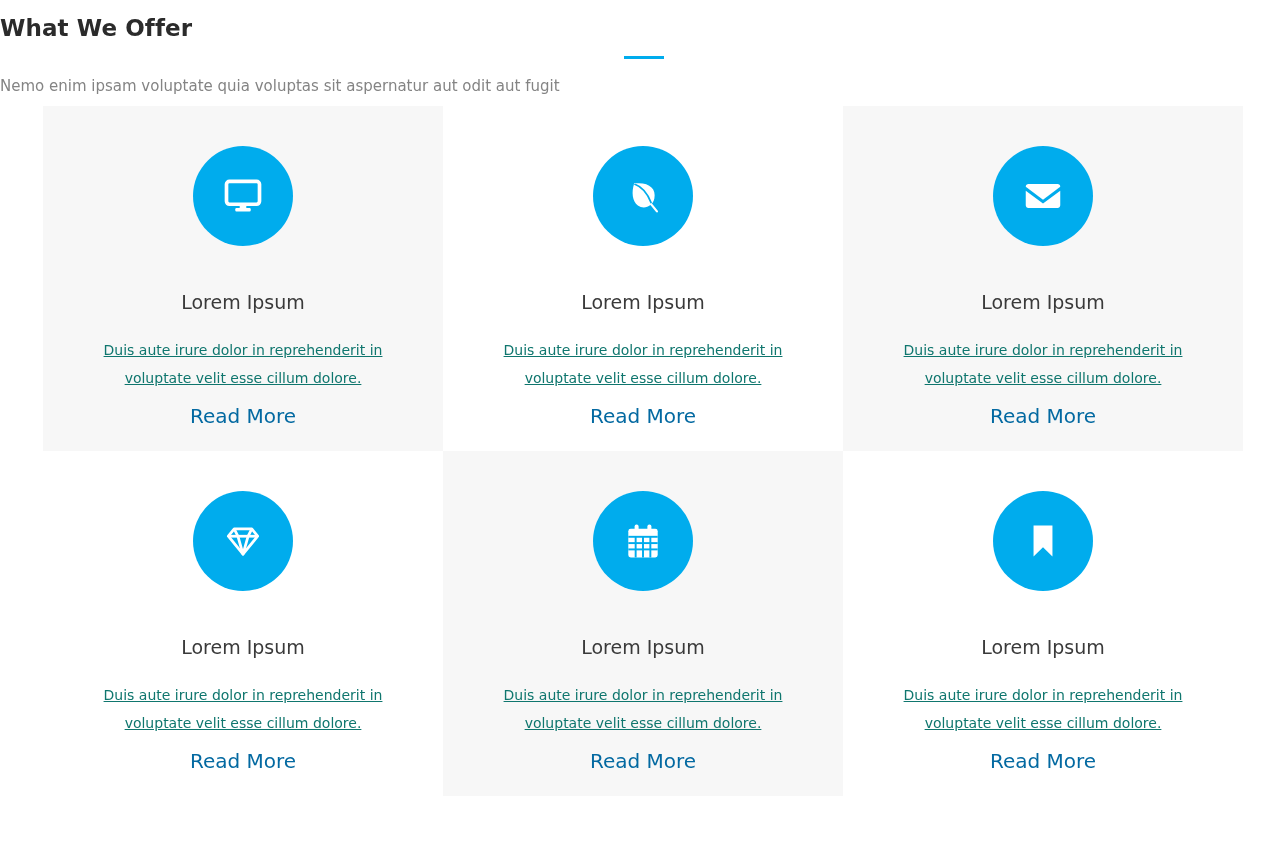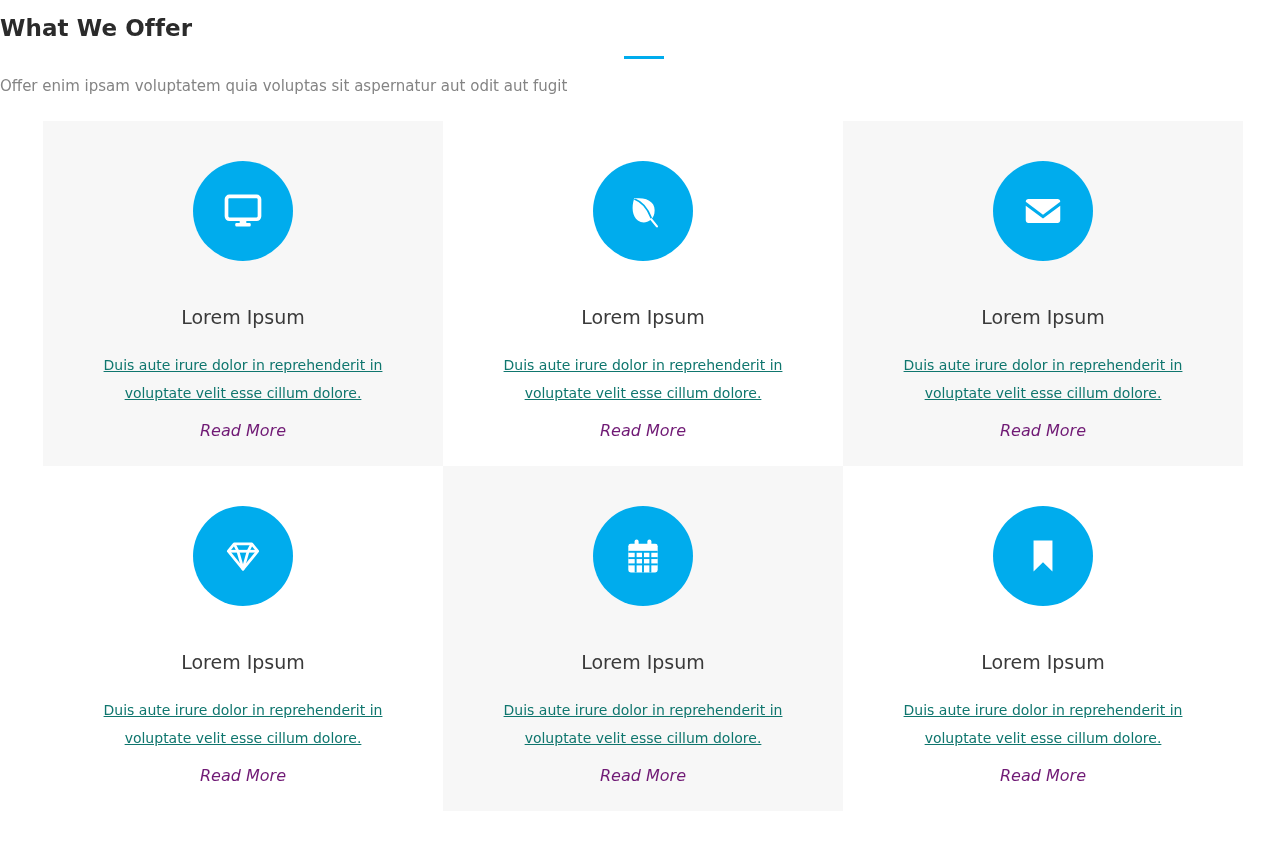"Offer enim ipsam voluptatem quia" p.section-subtitle { text: Offer enim ipsam voluptatem -> Nemo enim ipsam voluptate }
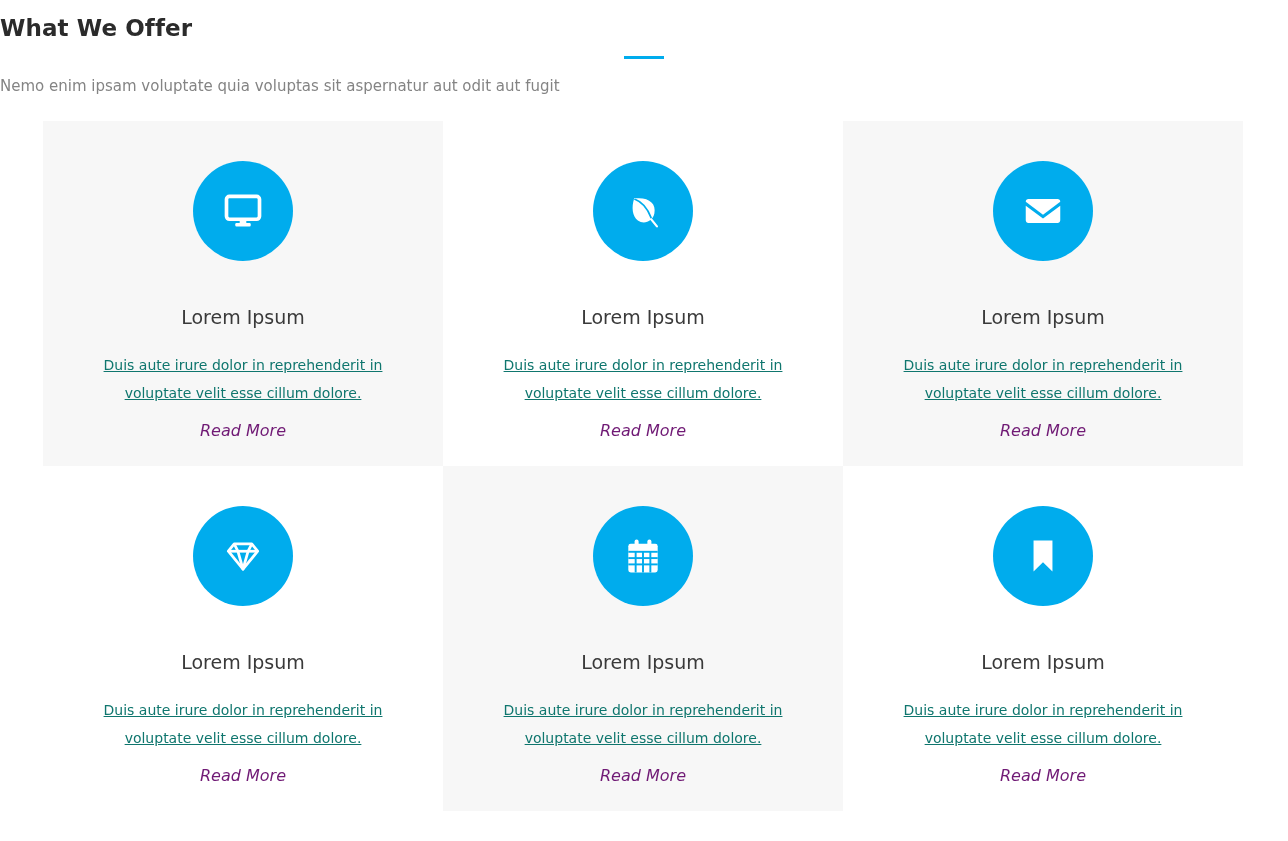"Lorem Ipsum" .cards-grid { top: 121px -> 106px }
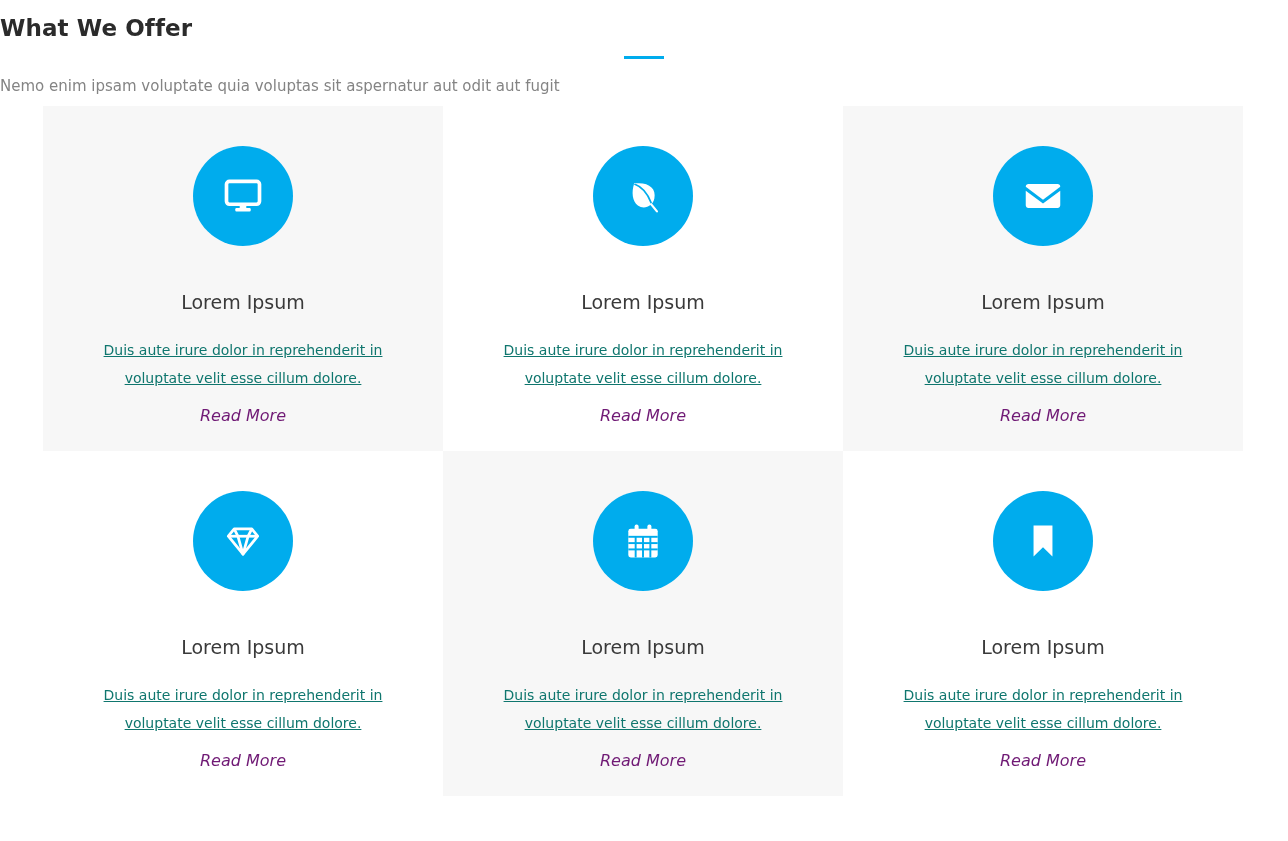"Read More" .read-more { color: #701a75 -> #0369a1; font-size: 16px -> 20px; font-style: italic -> none }
